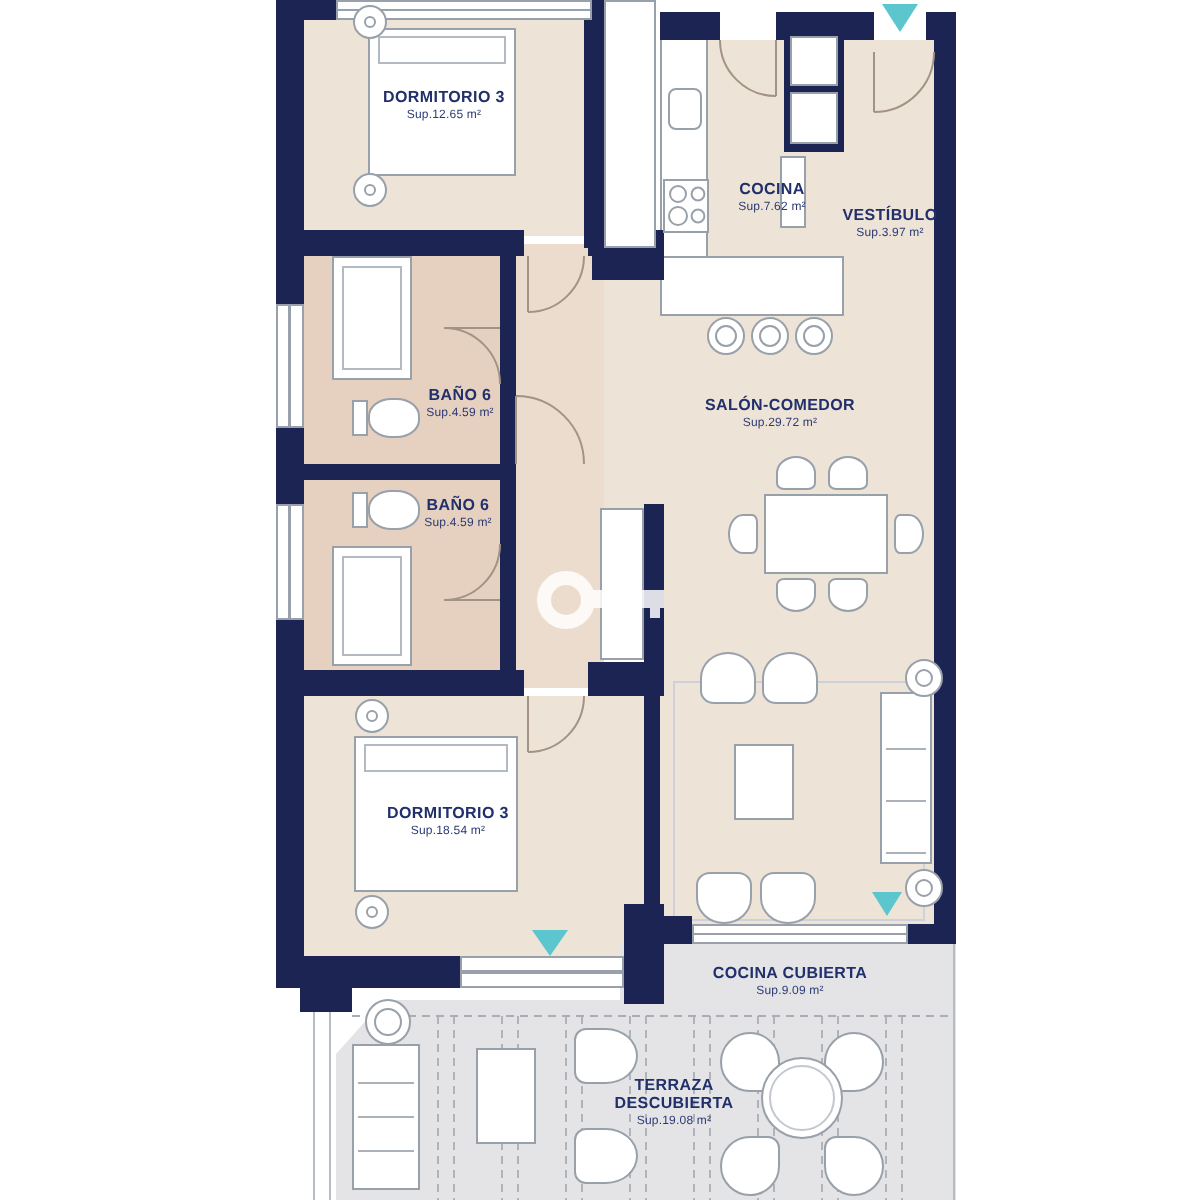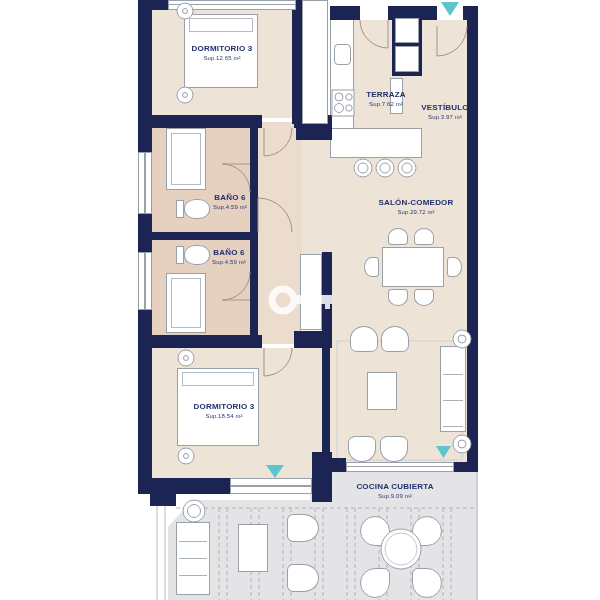"TERRAZA" div.lbl-name { text: TERRAZA -> COCINA }
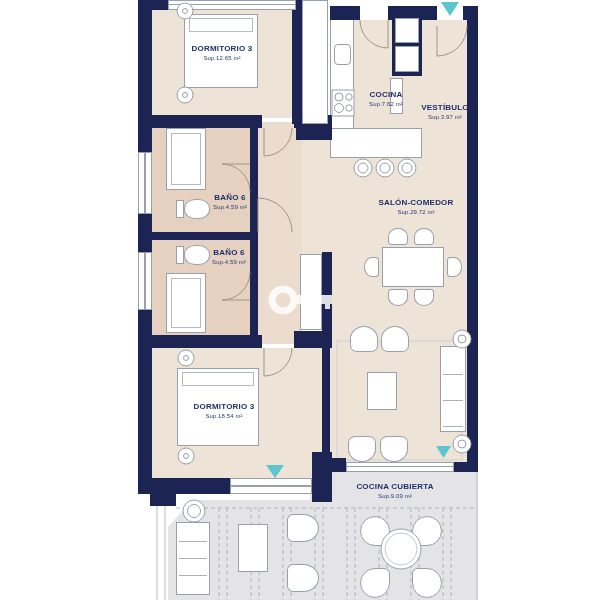"SALÓN-COMEDOR" div.lbl { margin-left: 26px -> none }
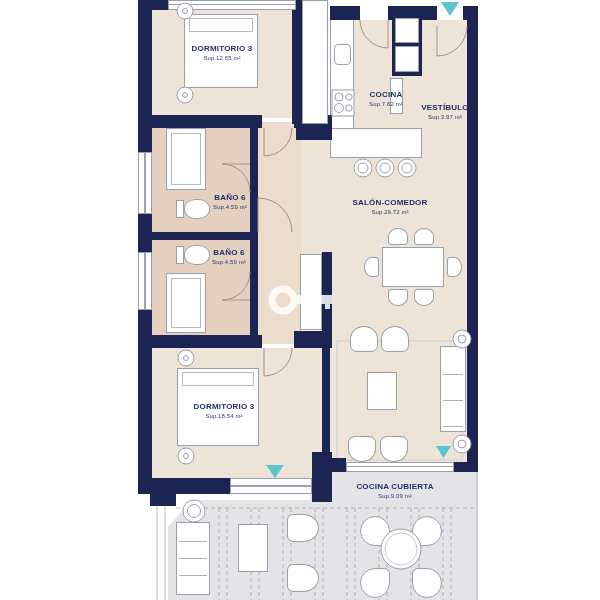"TERRAZA DESCUBIERTA" div.lbl { html: none -> <div> <div>TERRAZA DESCUBIERTA</div> <div>Sup.19.08 m²</div> </div> }
